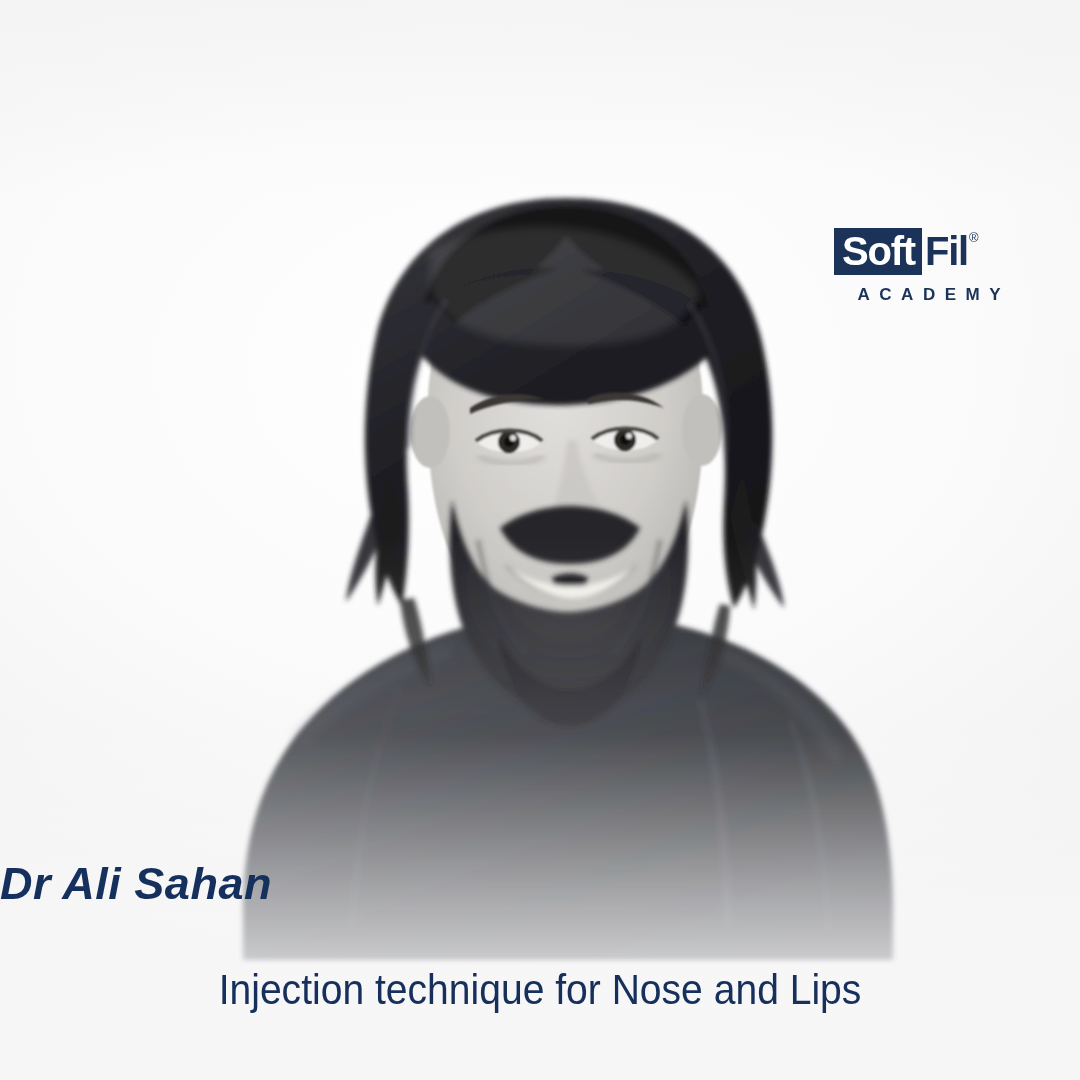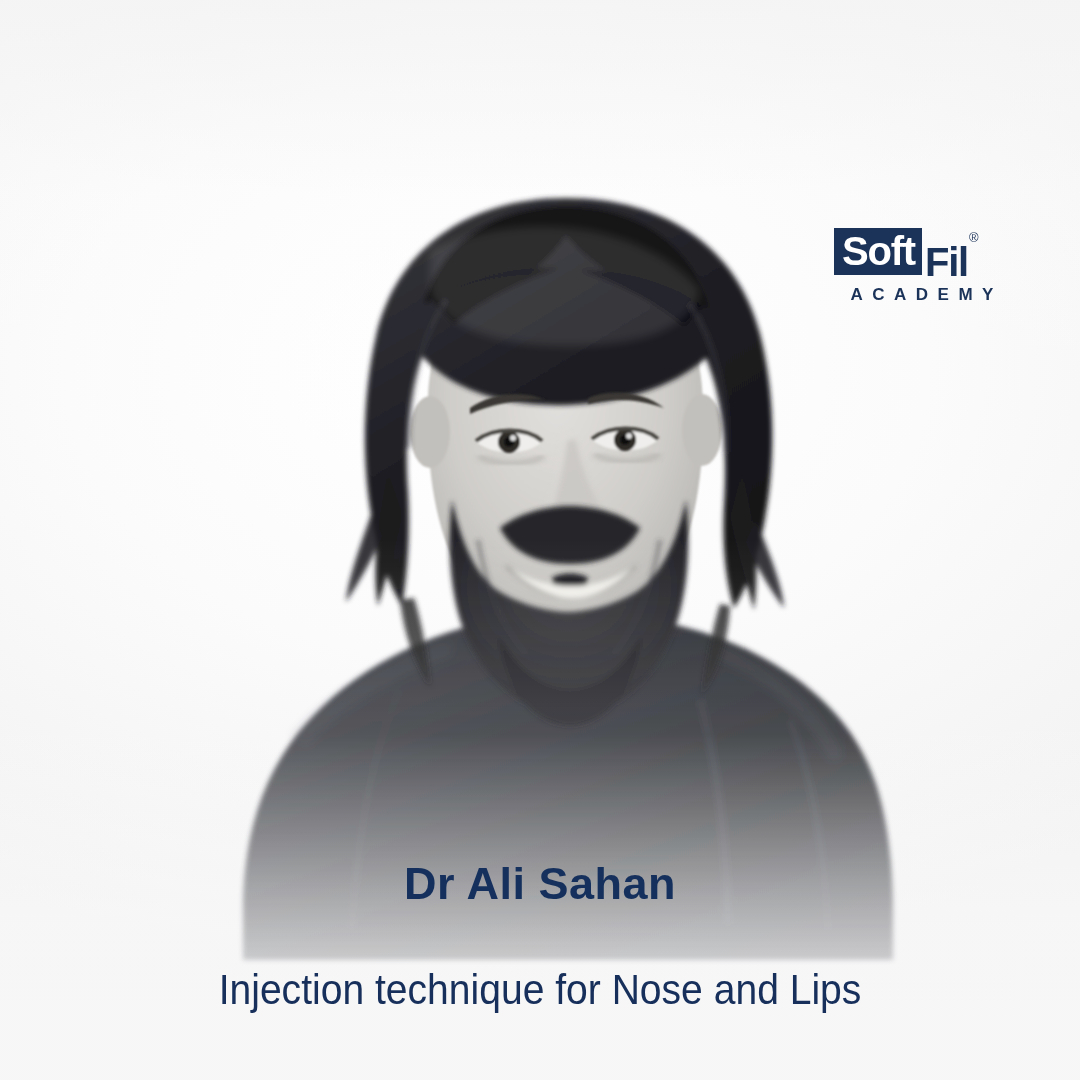"Fil" .logo-fil { margin-top: 11px -> none }
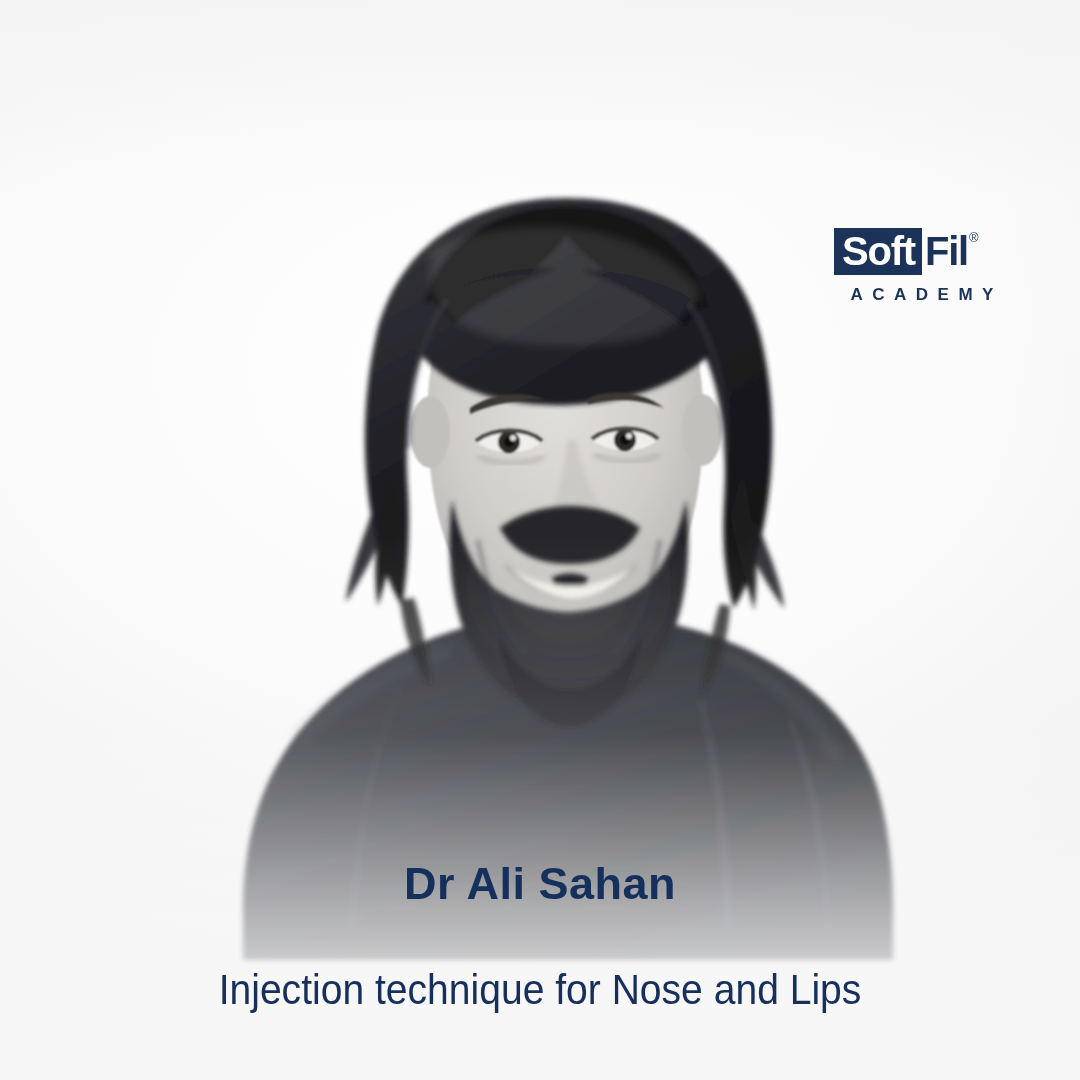"ACADEMY" .logo-academy { text-align: center -> right }
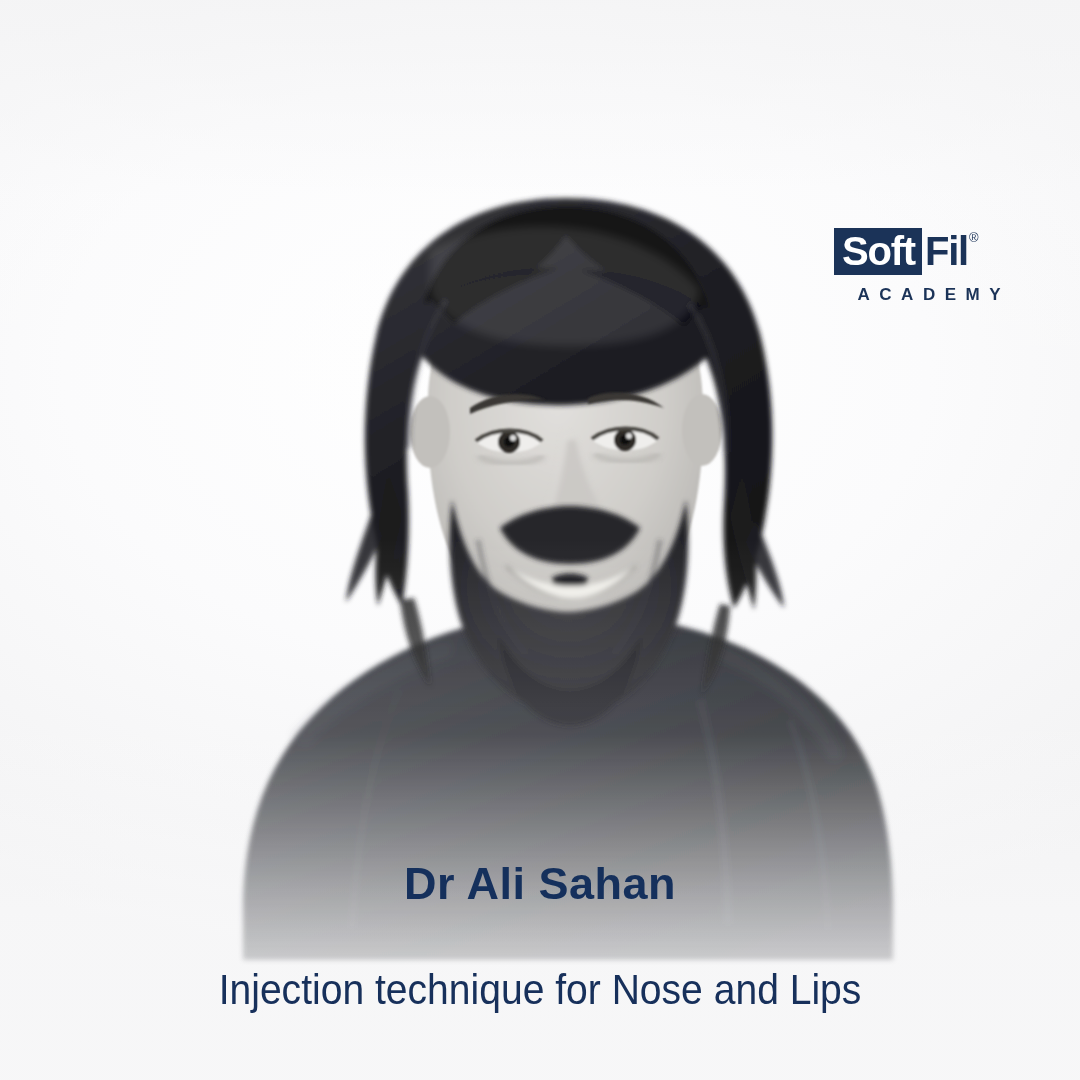"Dr Ali Sahan" .speaker-name { font-style: none -> italic; text-align: center -> none }
